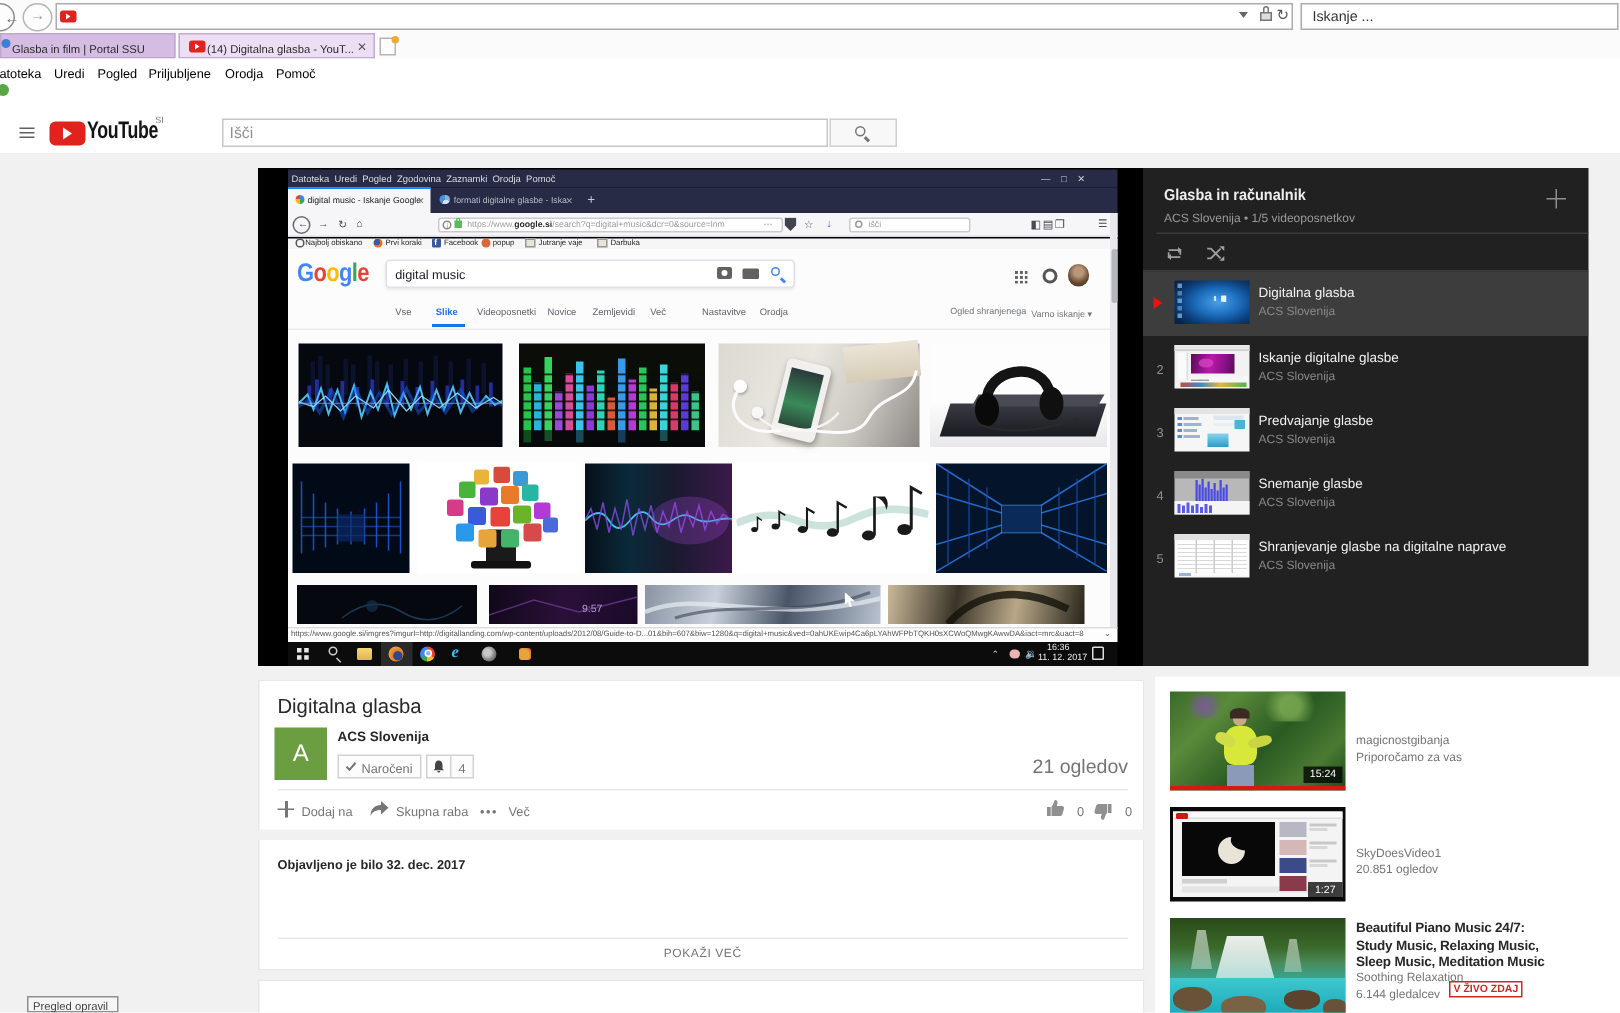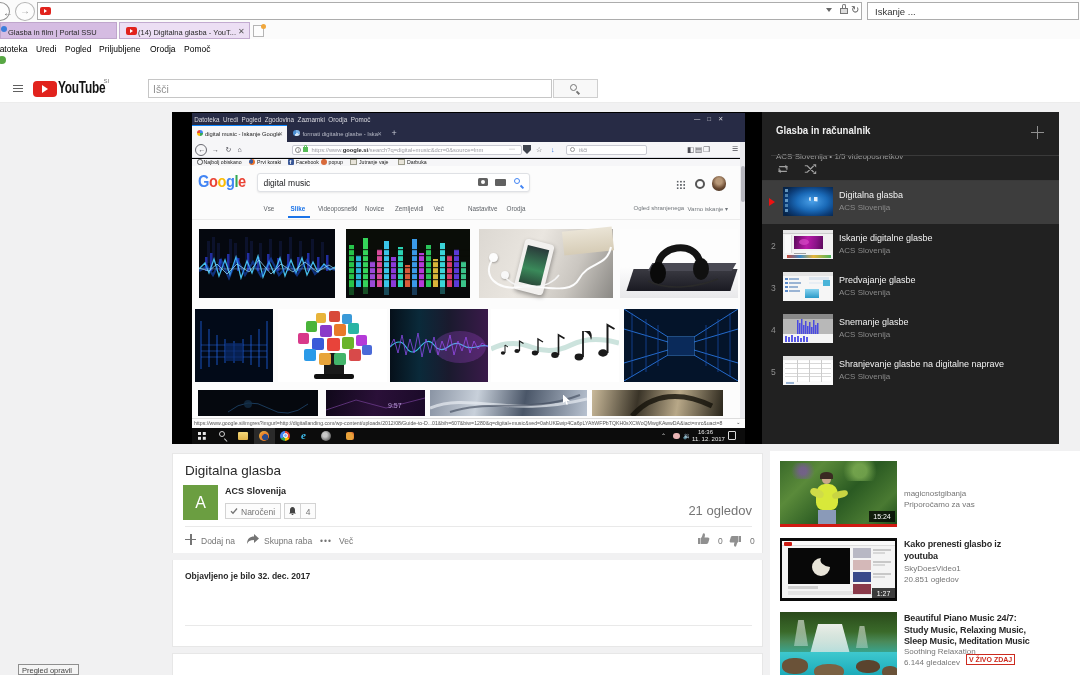"ACS Slovenija • 1/5 videoposnetkov" div.a { top: 40px -> 29px }
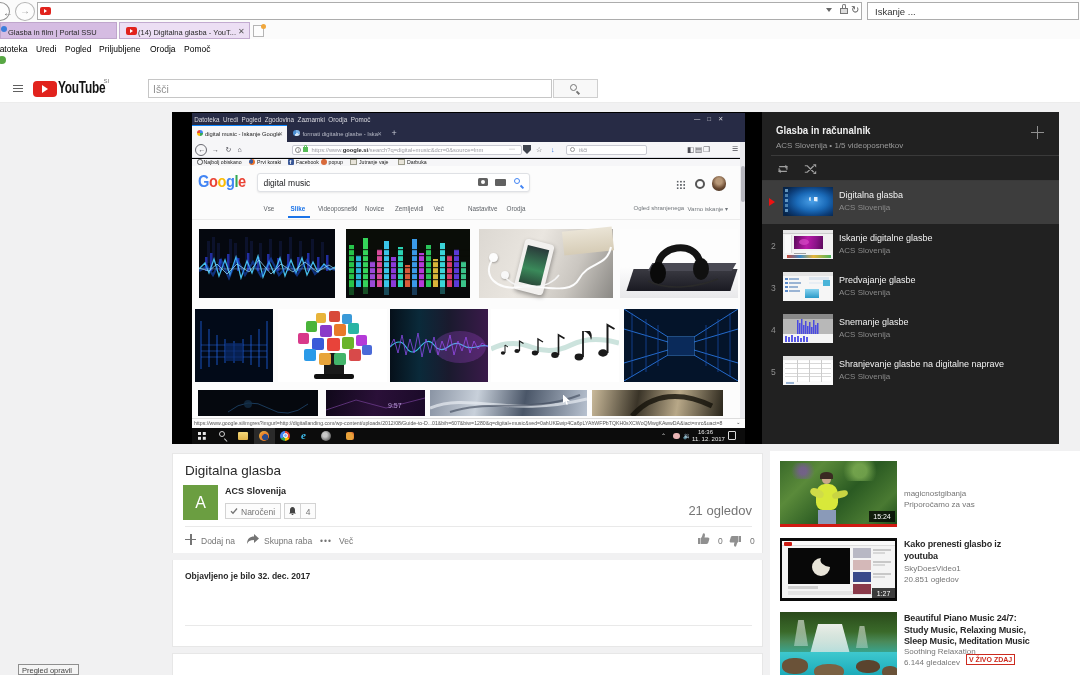"Kako prenesti glasbo iz" div { html: <div>Kako prenesti glasbo iz<br>youtuba</div> -> none }
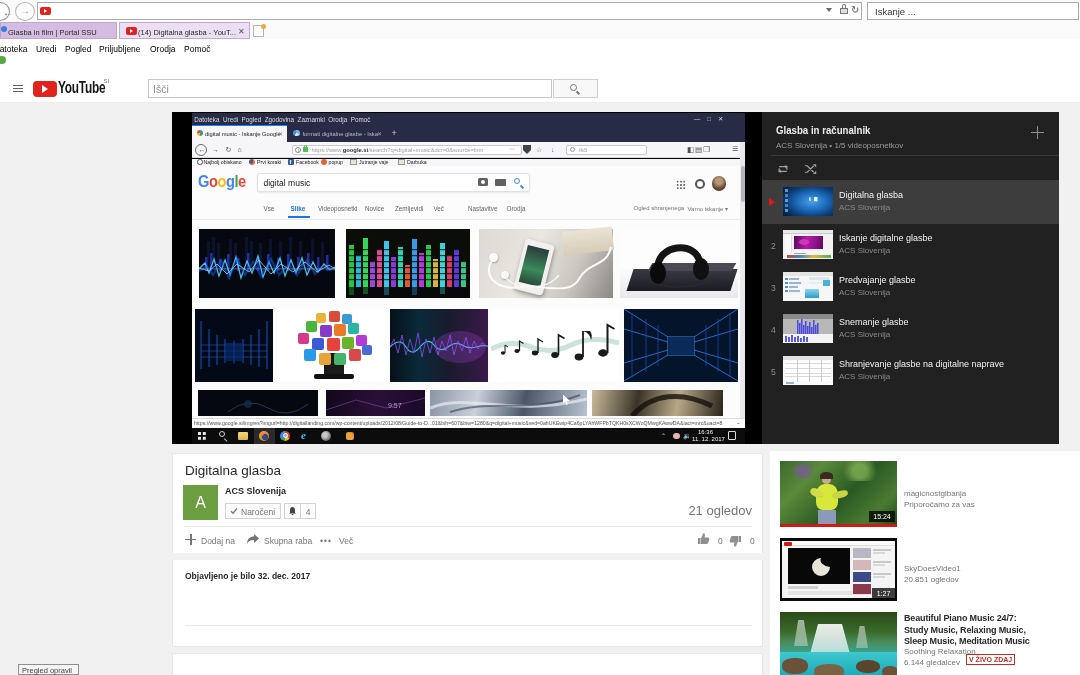"POKAŽI VEČ" div.a { html: none -> <div>POKAŽI VEČ</div> }
